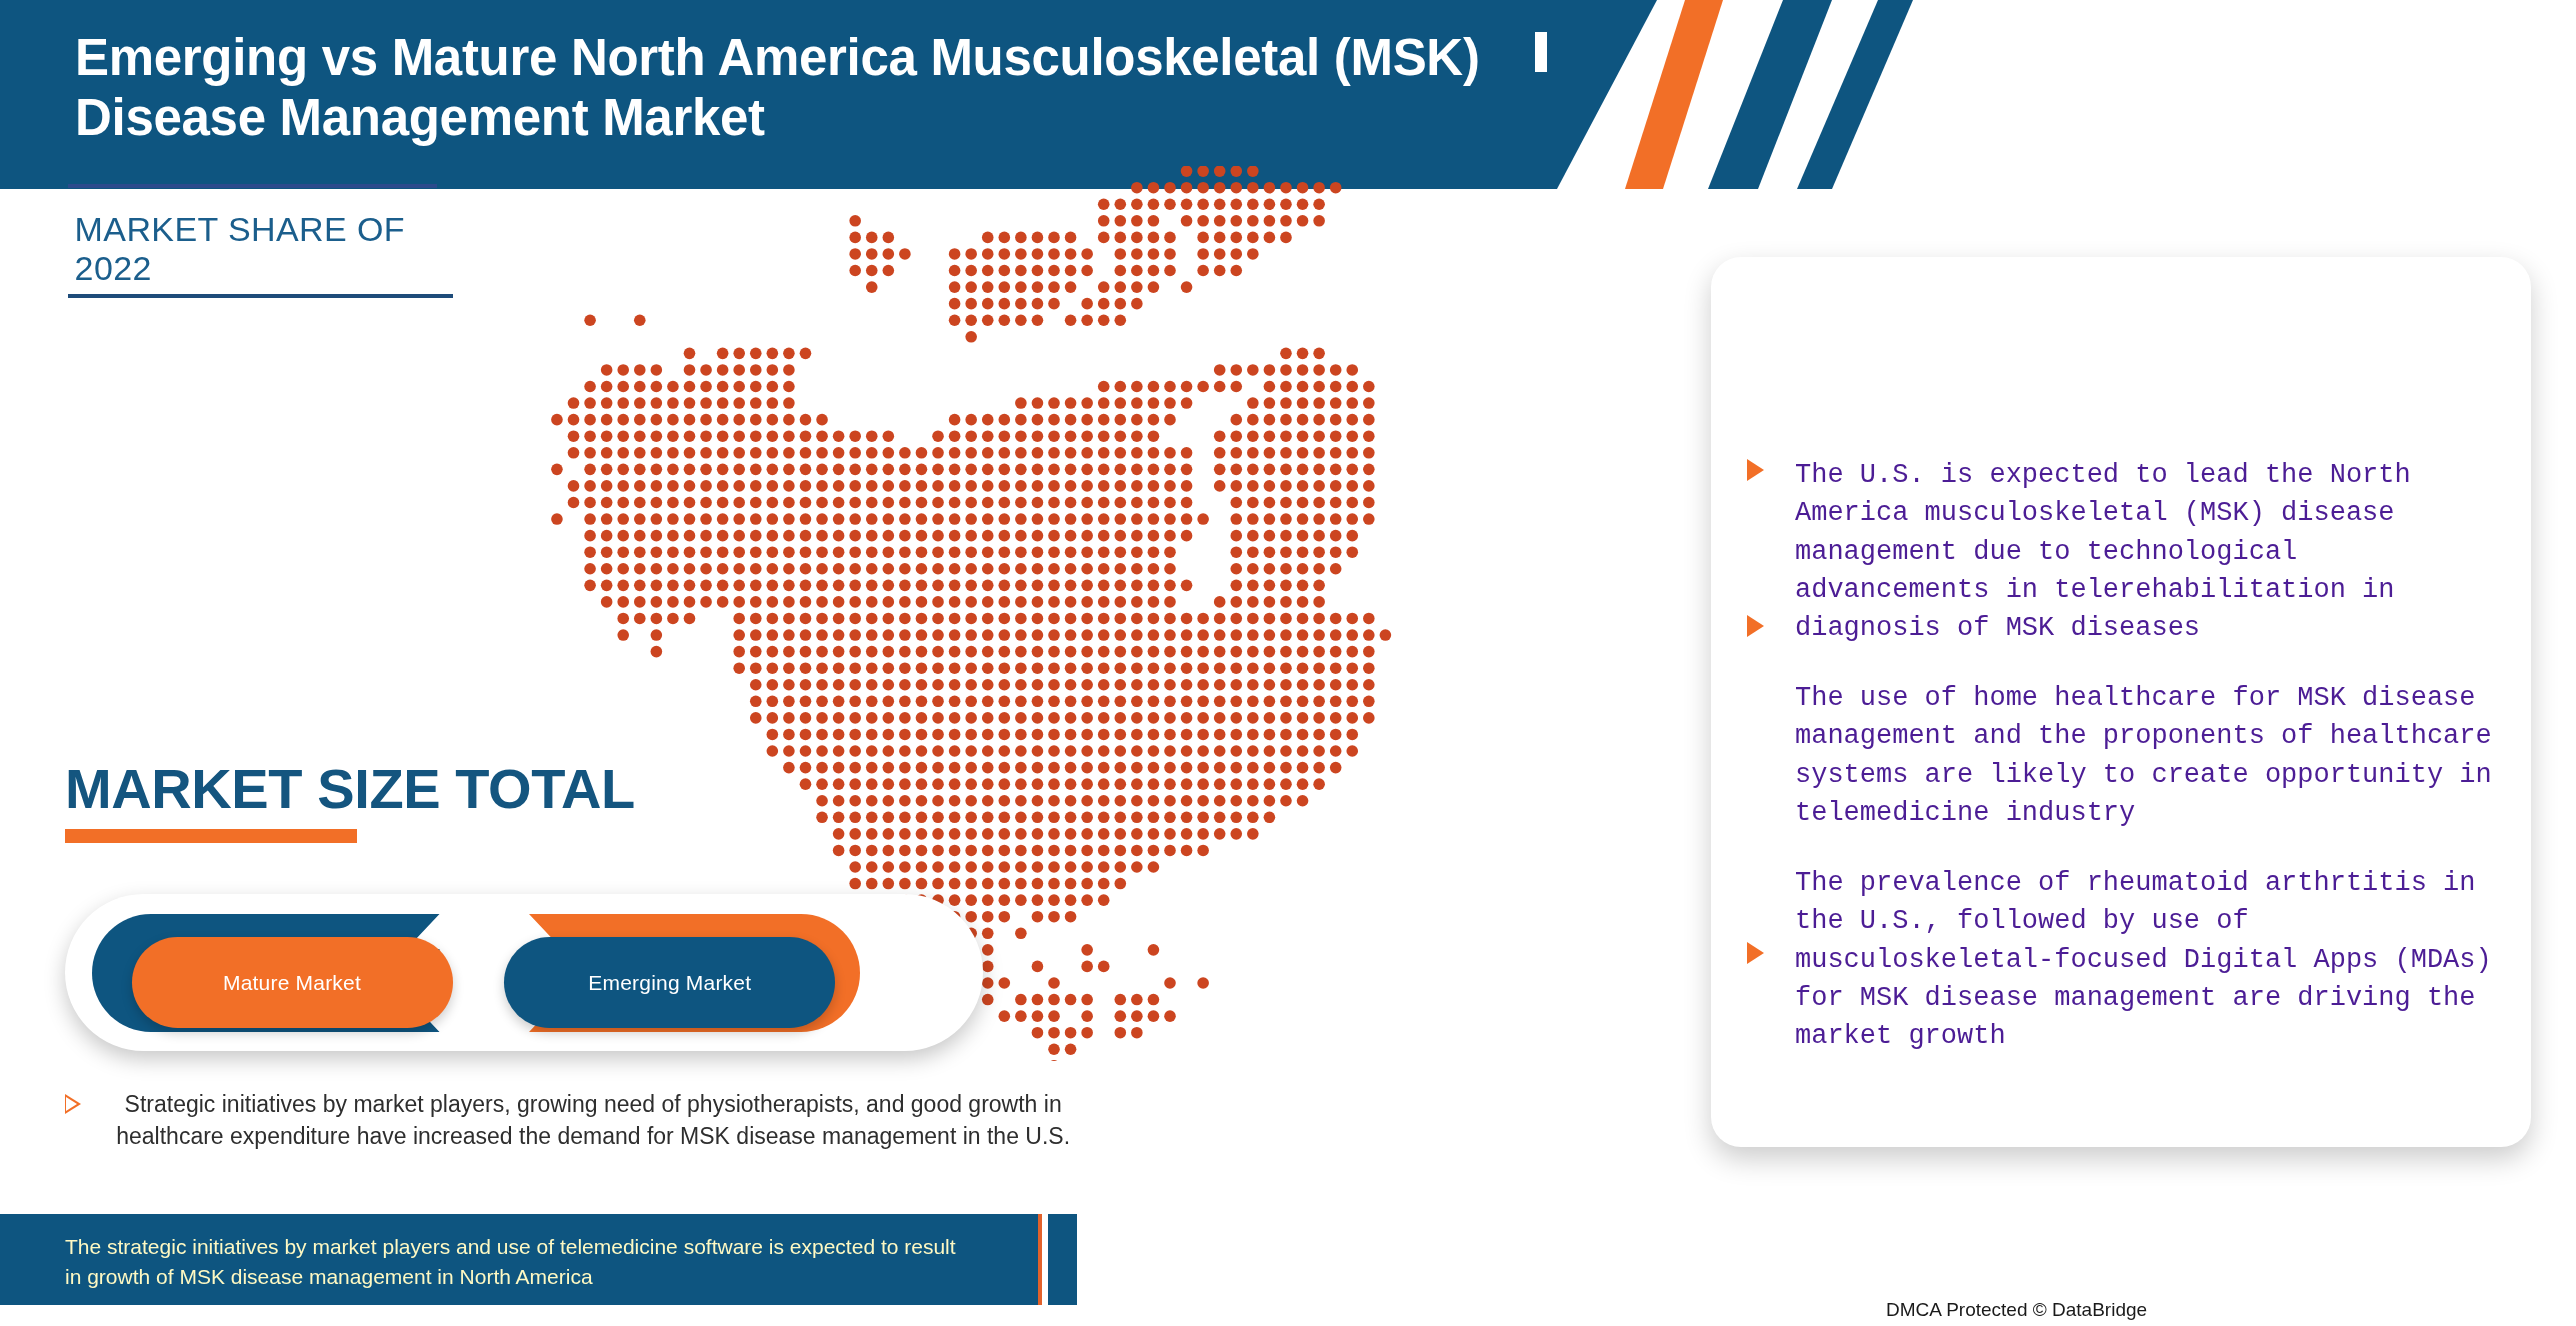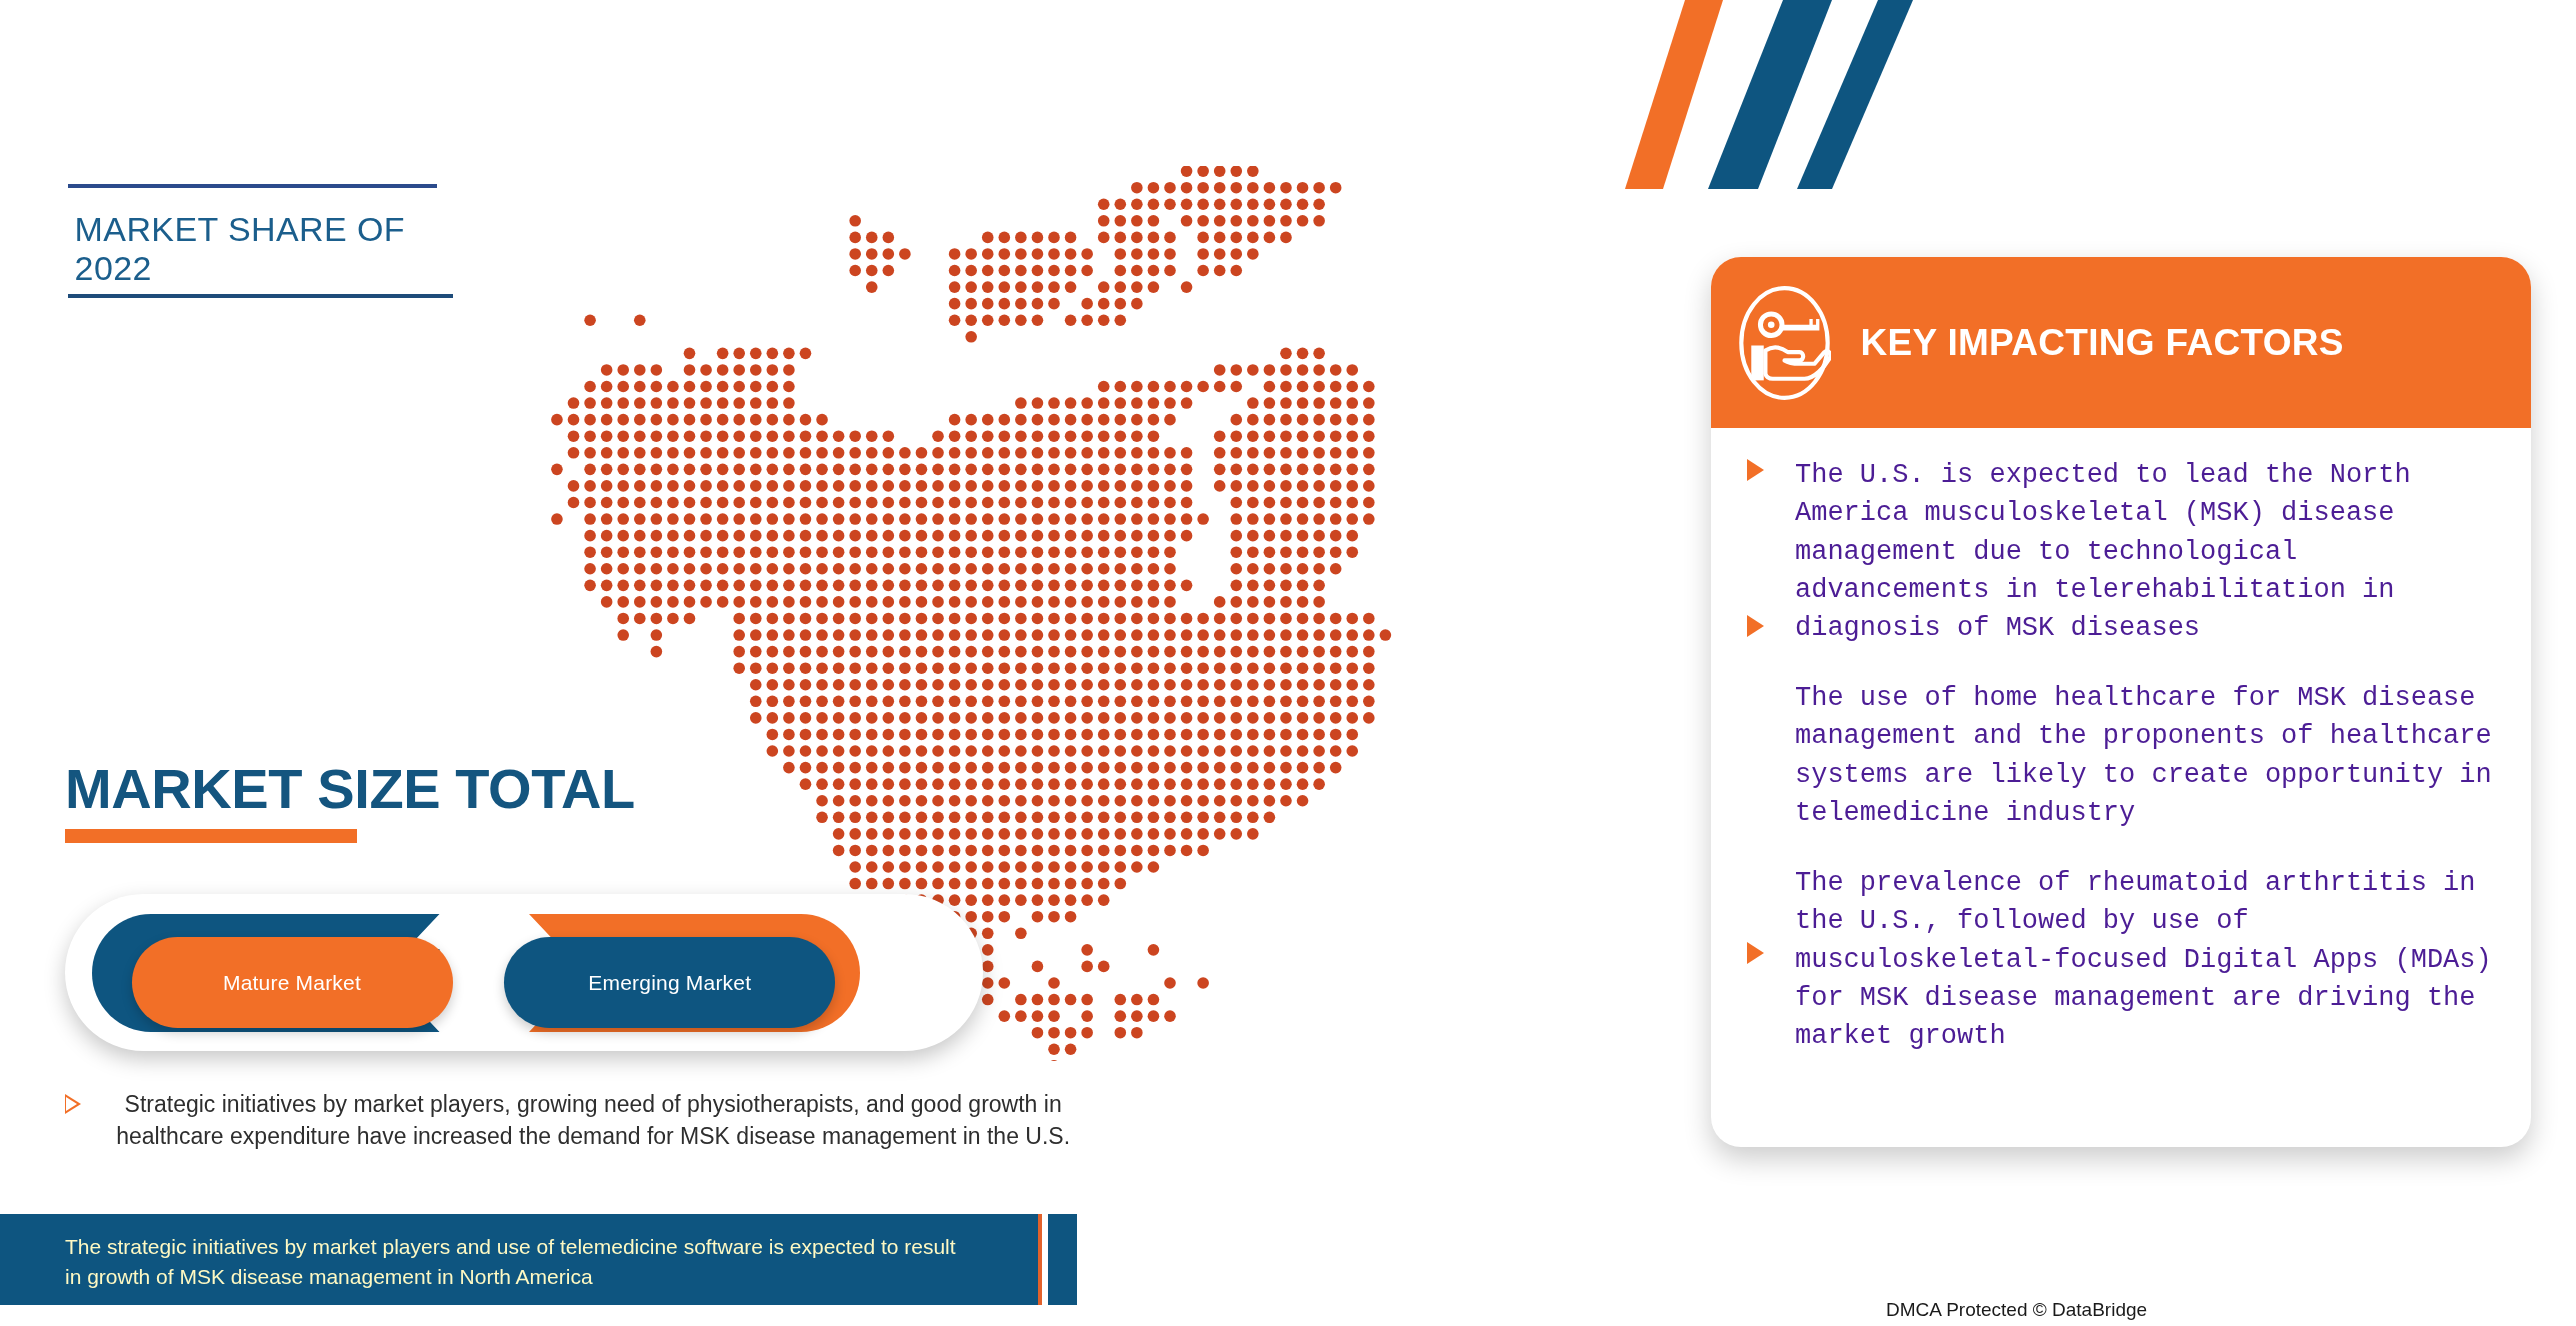"Emerging vs Mature North America" div.header-wrap { html: none -> <div> <div></div> <div>Emerging vs Mature North America Musculoskeletal (MSK) Disease Management Market</div> <div></div> </div> }
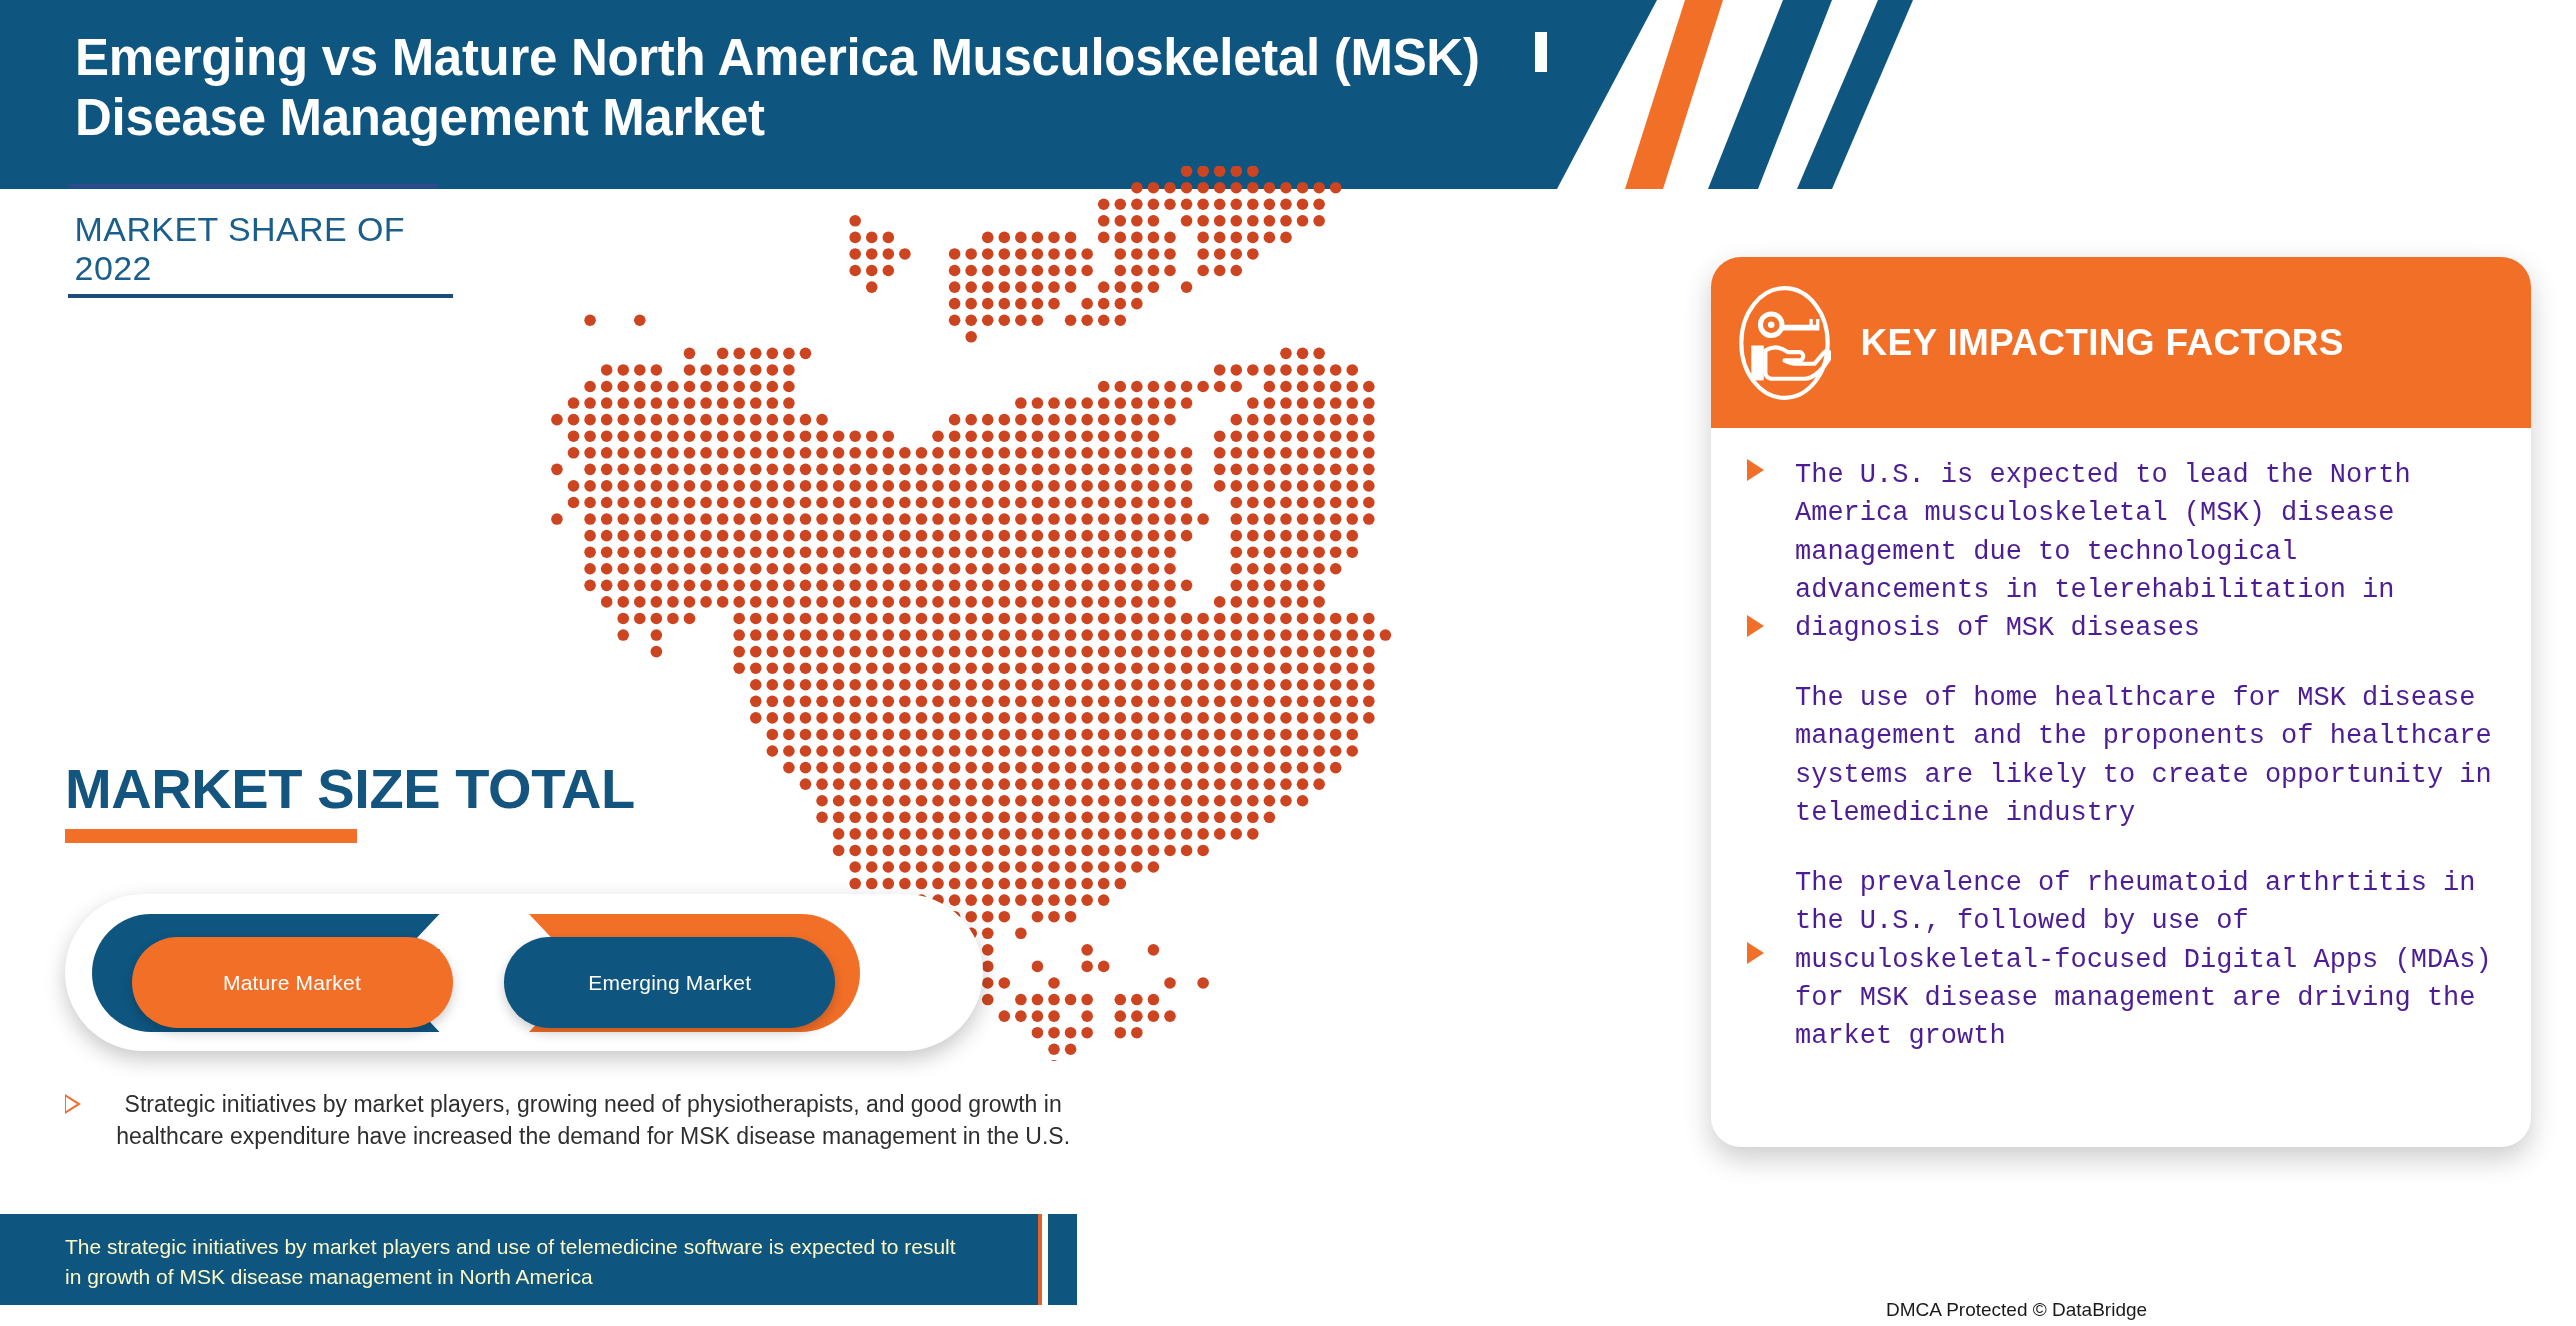"KEY IMPACTING FACTORS" div.kif-header { html: <div> <svg> <ellipse></ellipse> <circle></circle> <circle></circle> <path></path> <rect></rect> <path></path> </svg> <div>KEY IMPACTING FACTORS</div> </div> -> none }
